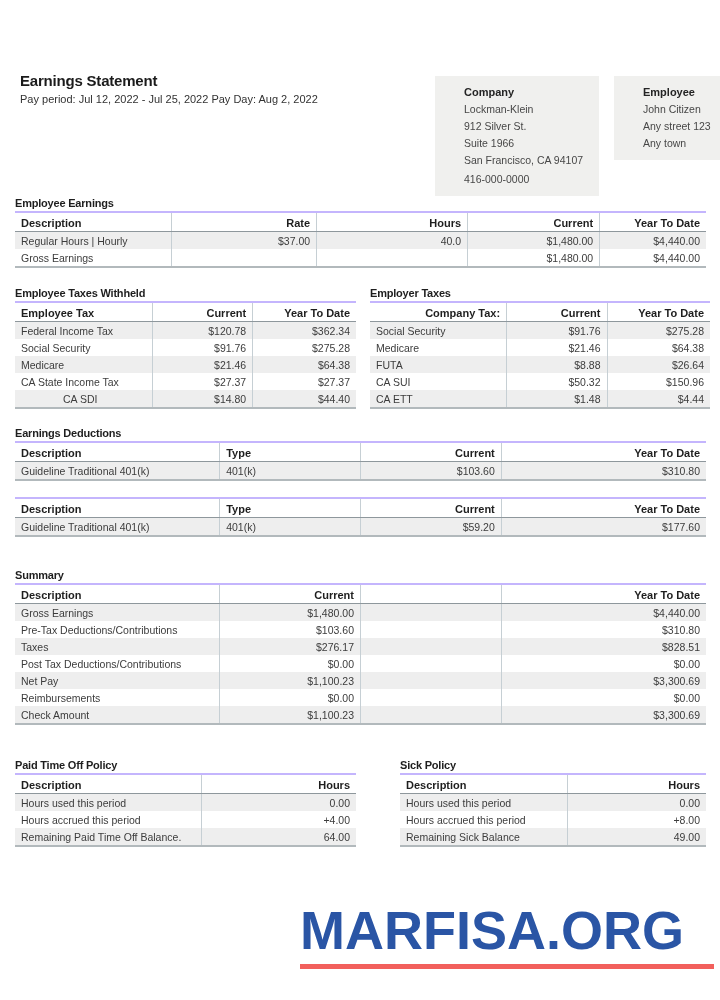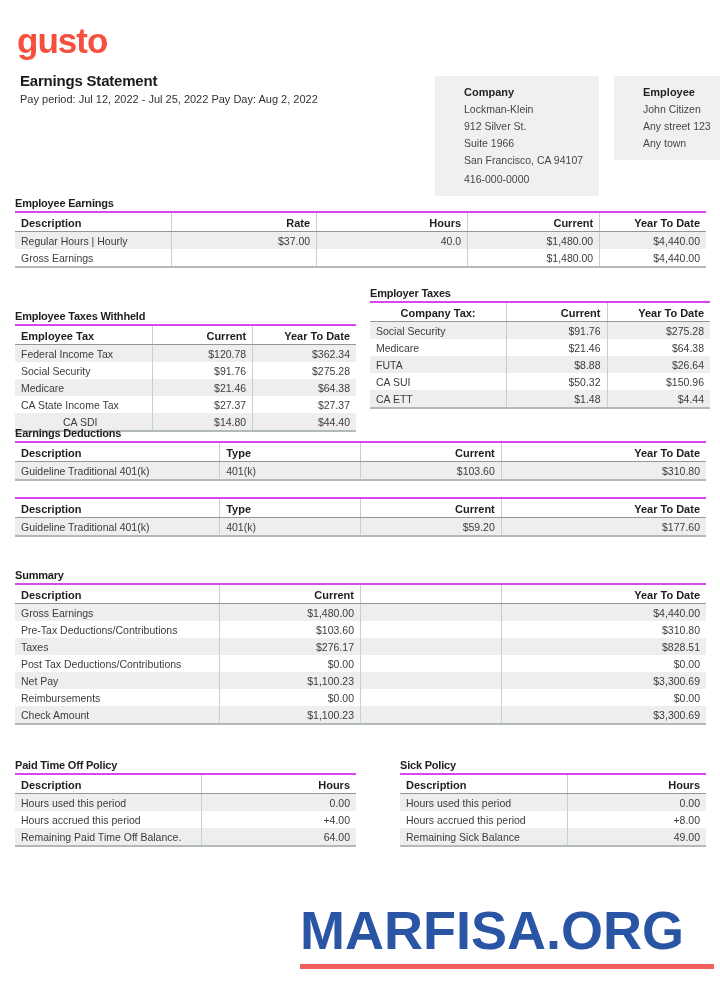"gusto" div.logo { html: <div>gusto</div> -> none }
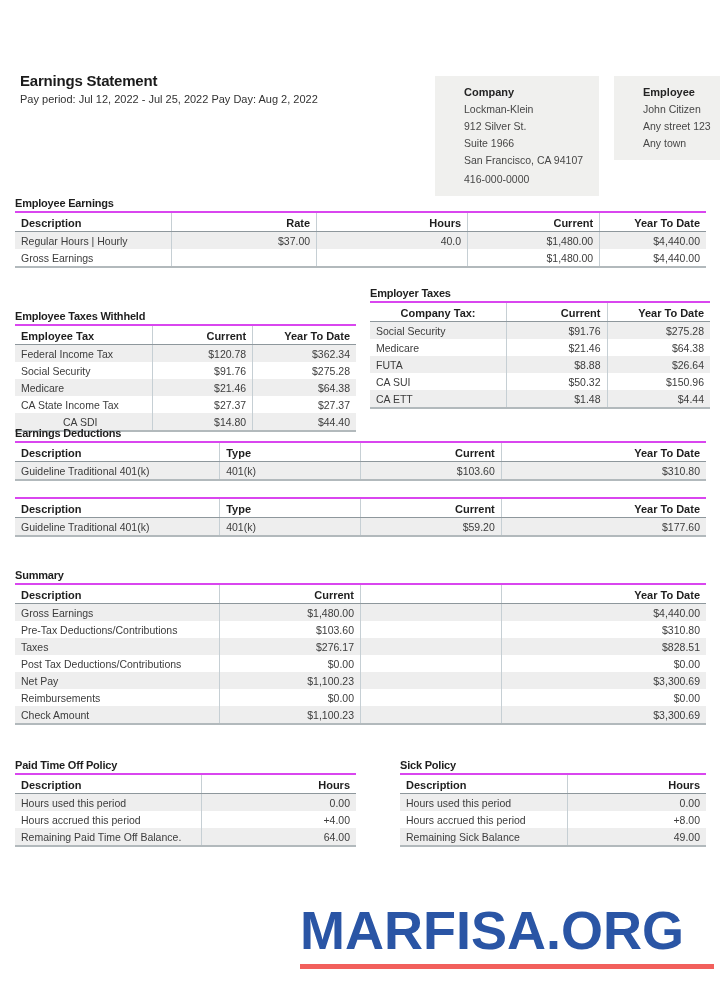"Description" table.tbl { border-top: 2px solid #d946ef -> 2px solid #c4b5fd }
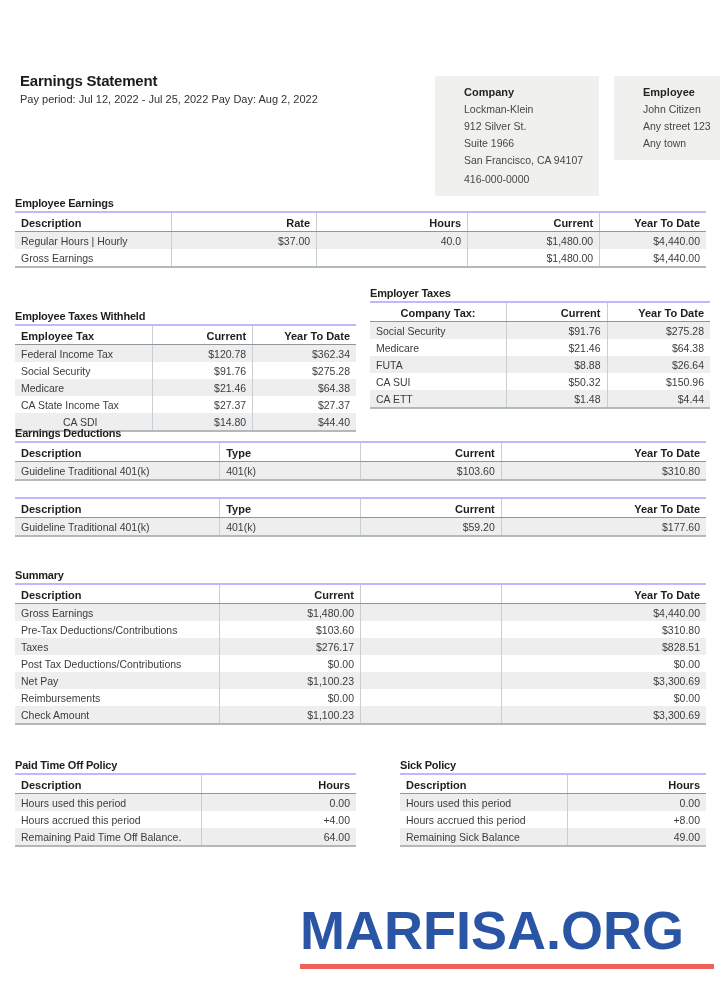"Employee Taxes Withheld" #sec-emp-taxes { margin-top: 23px -> none }
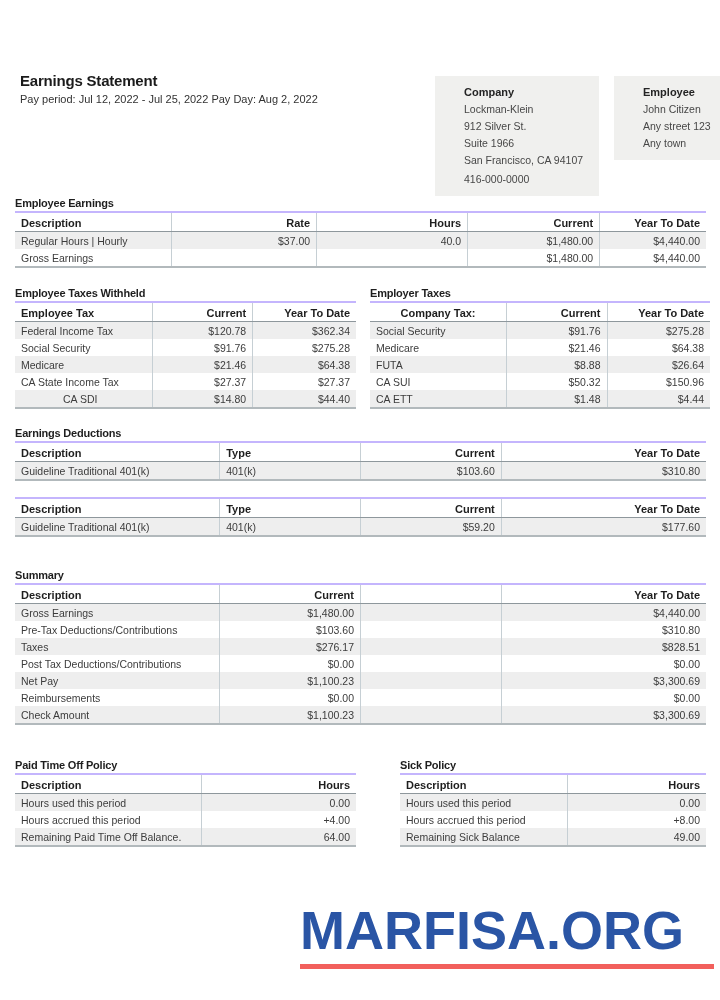"Company Tax:" th { text-align: center -> right }
